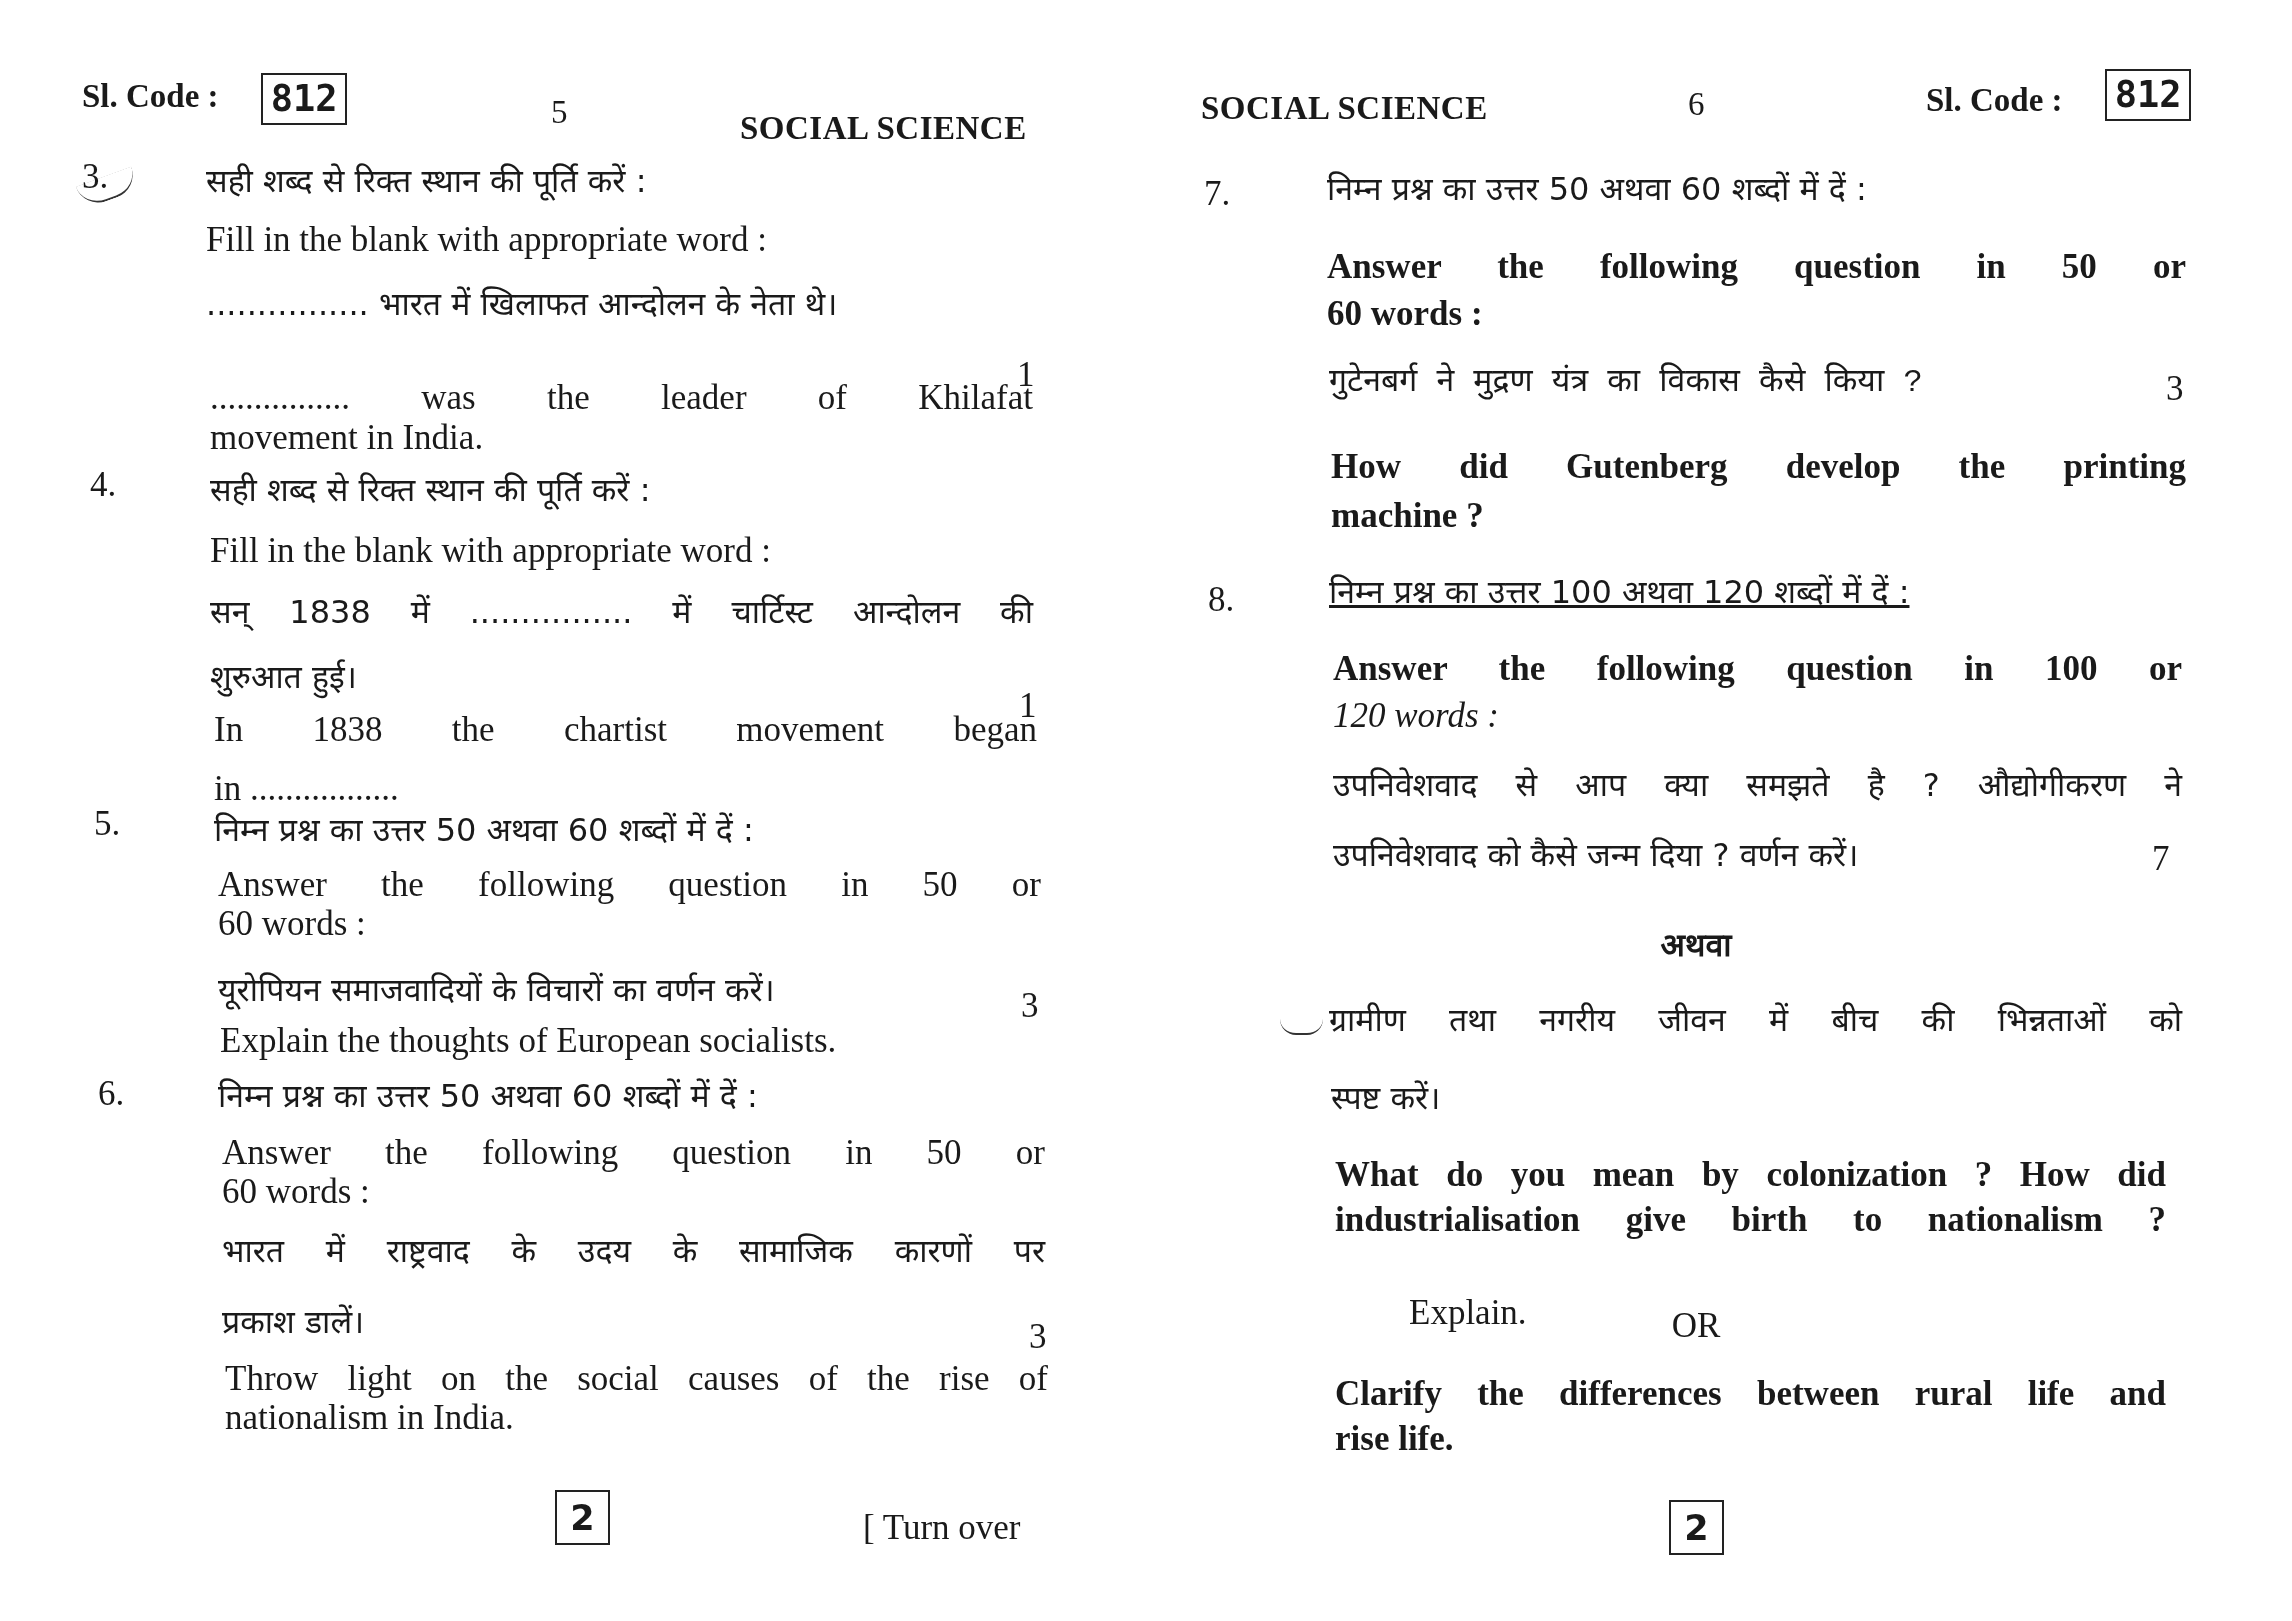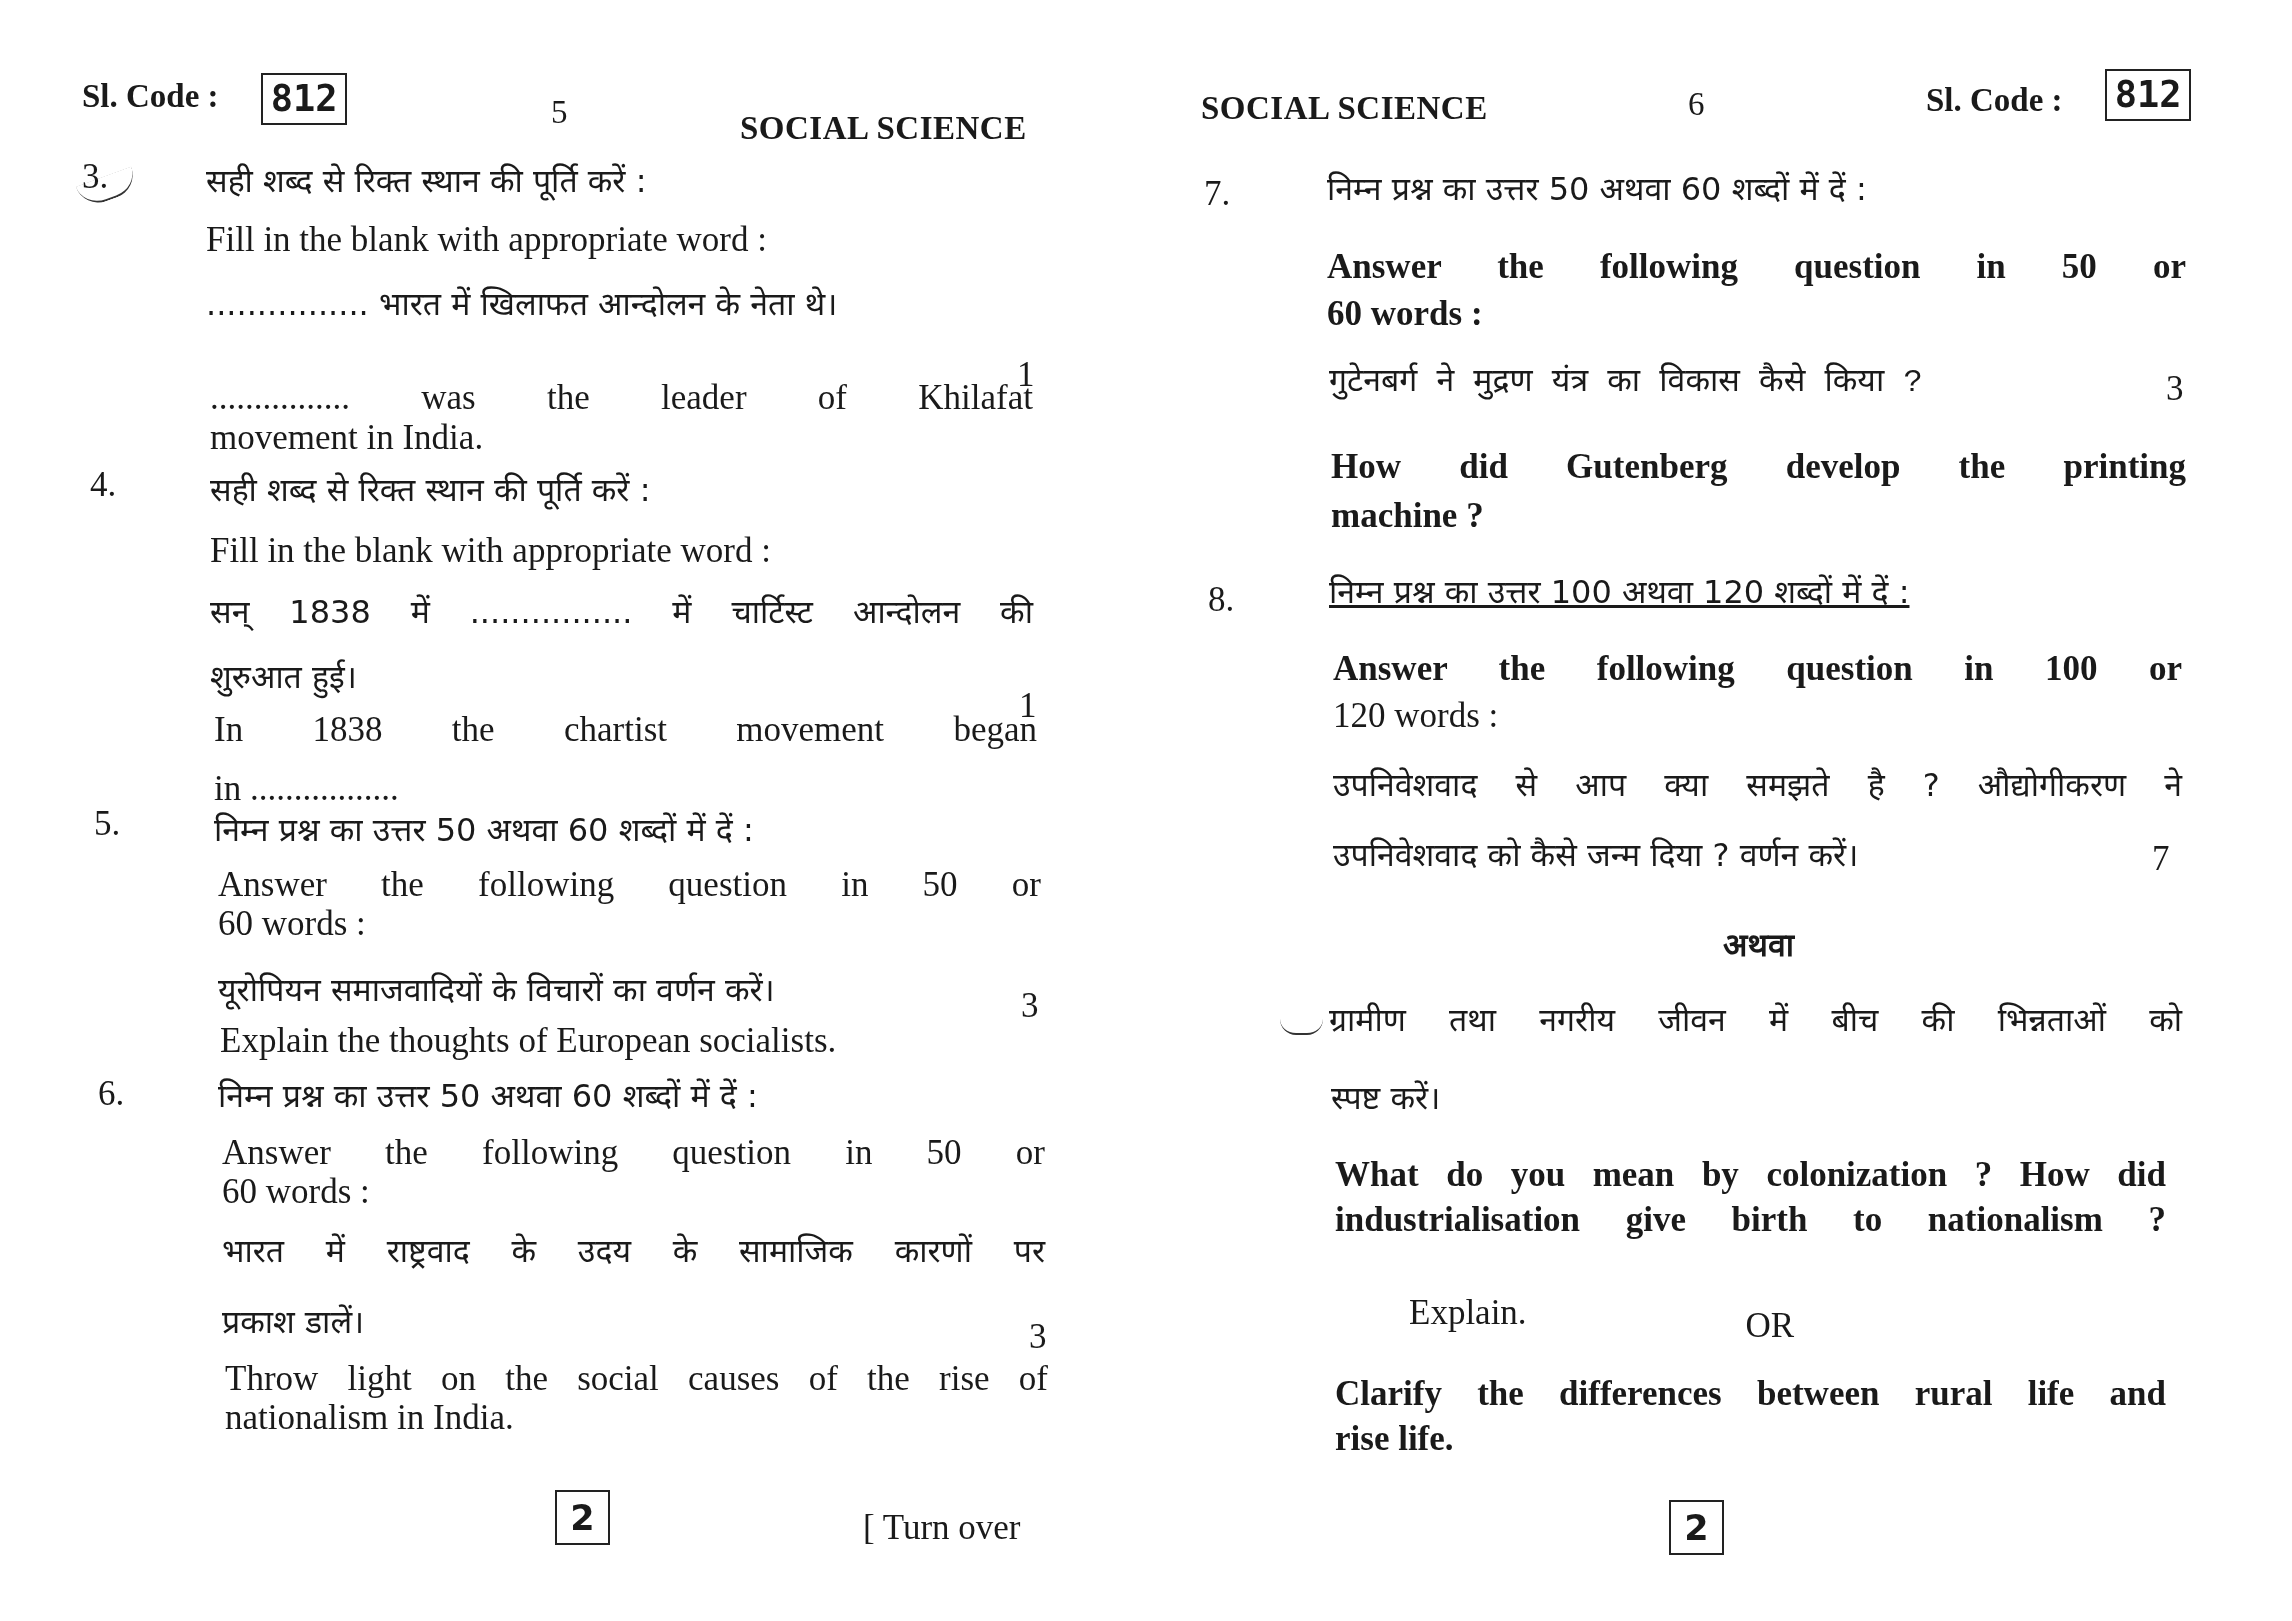"120 words :" div.abs { font-style: none -> italic }
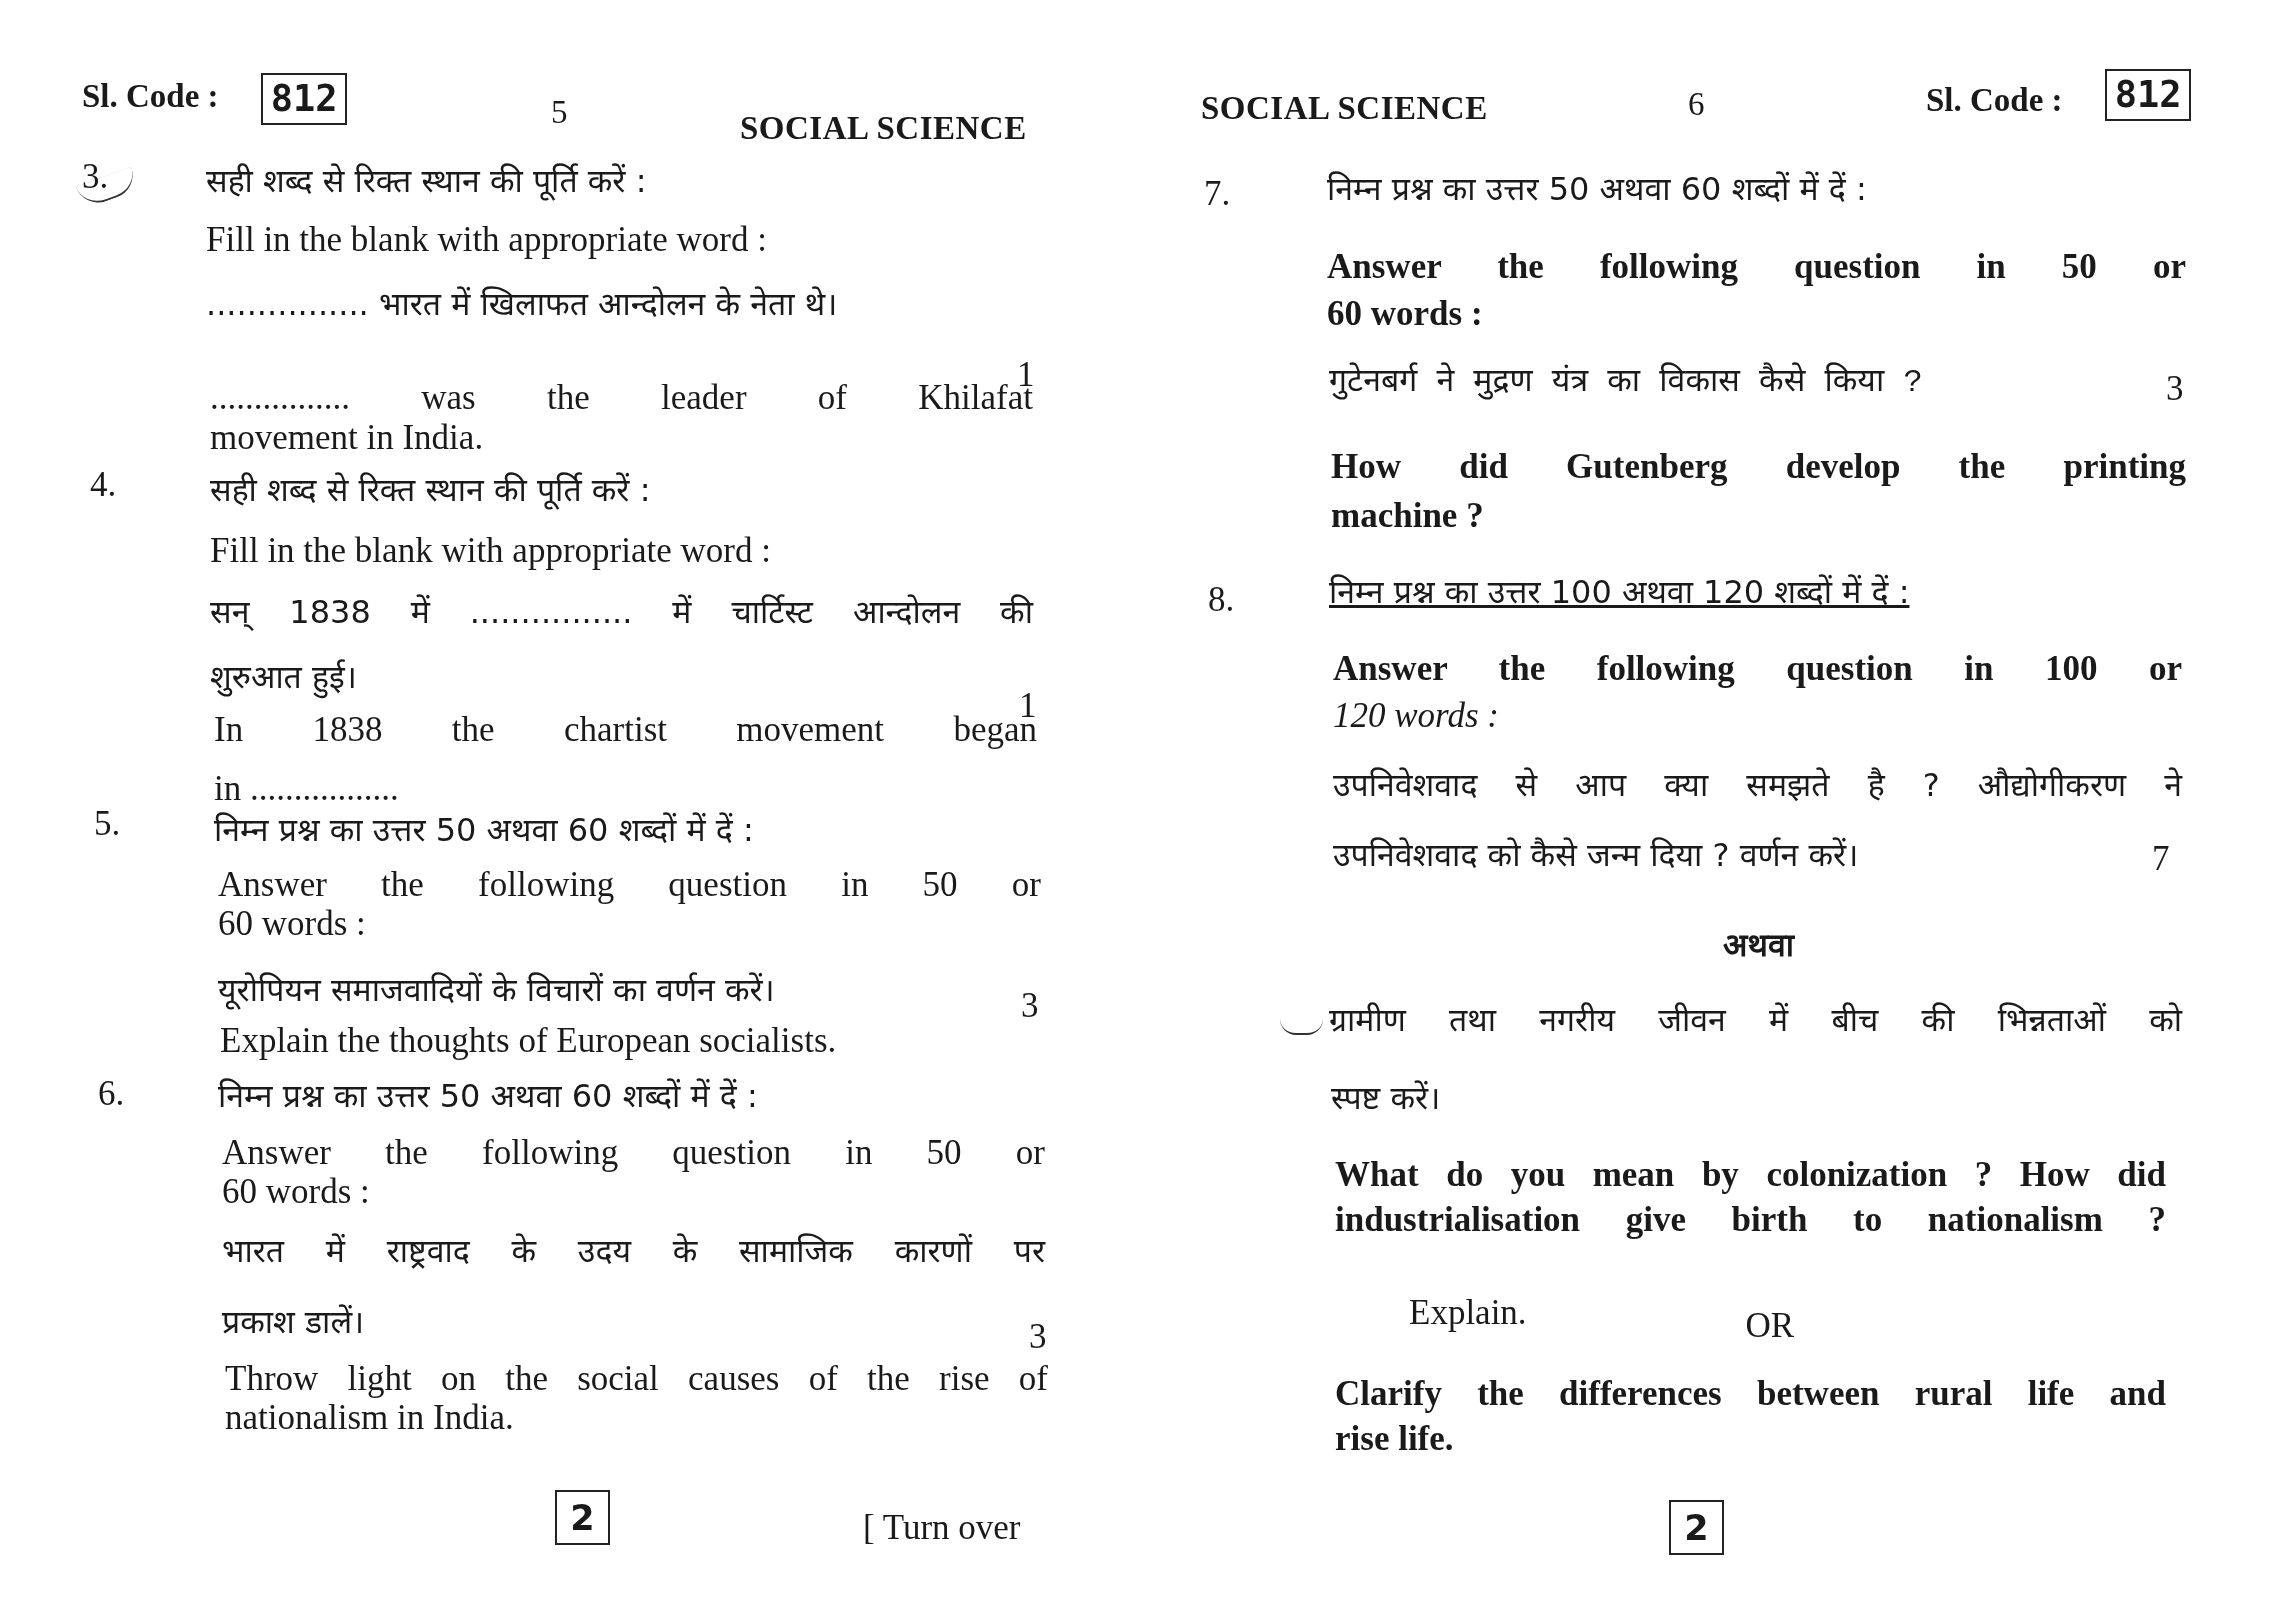"अथवा" .center { text-align: right -> center }
